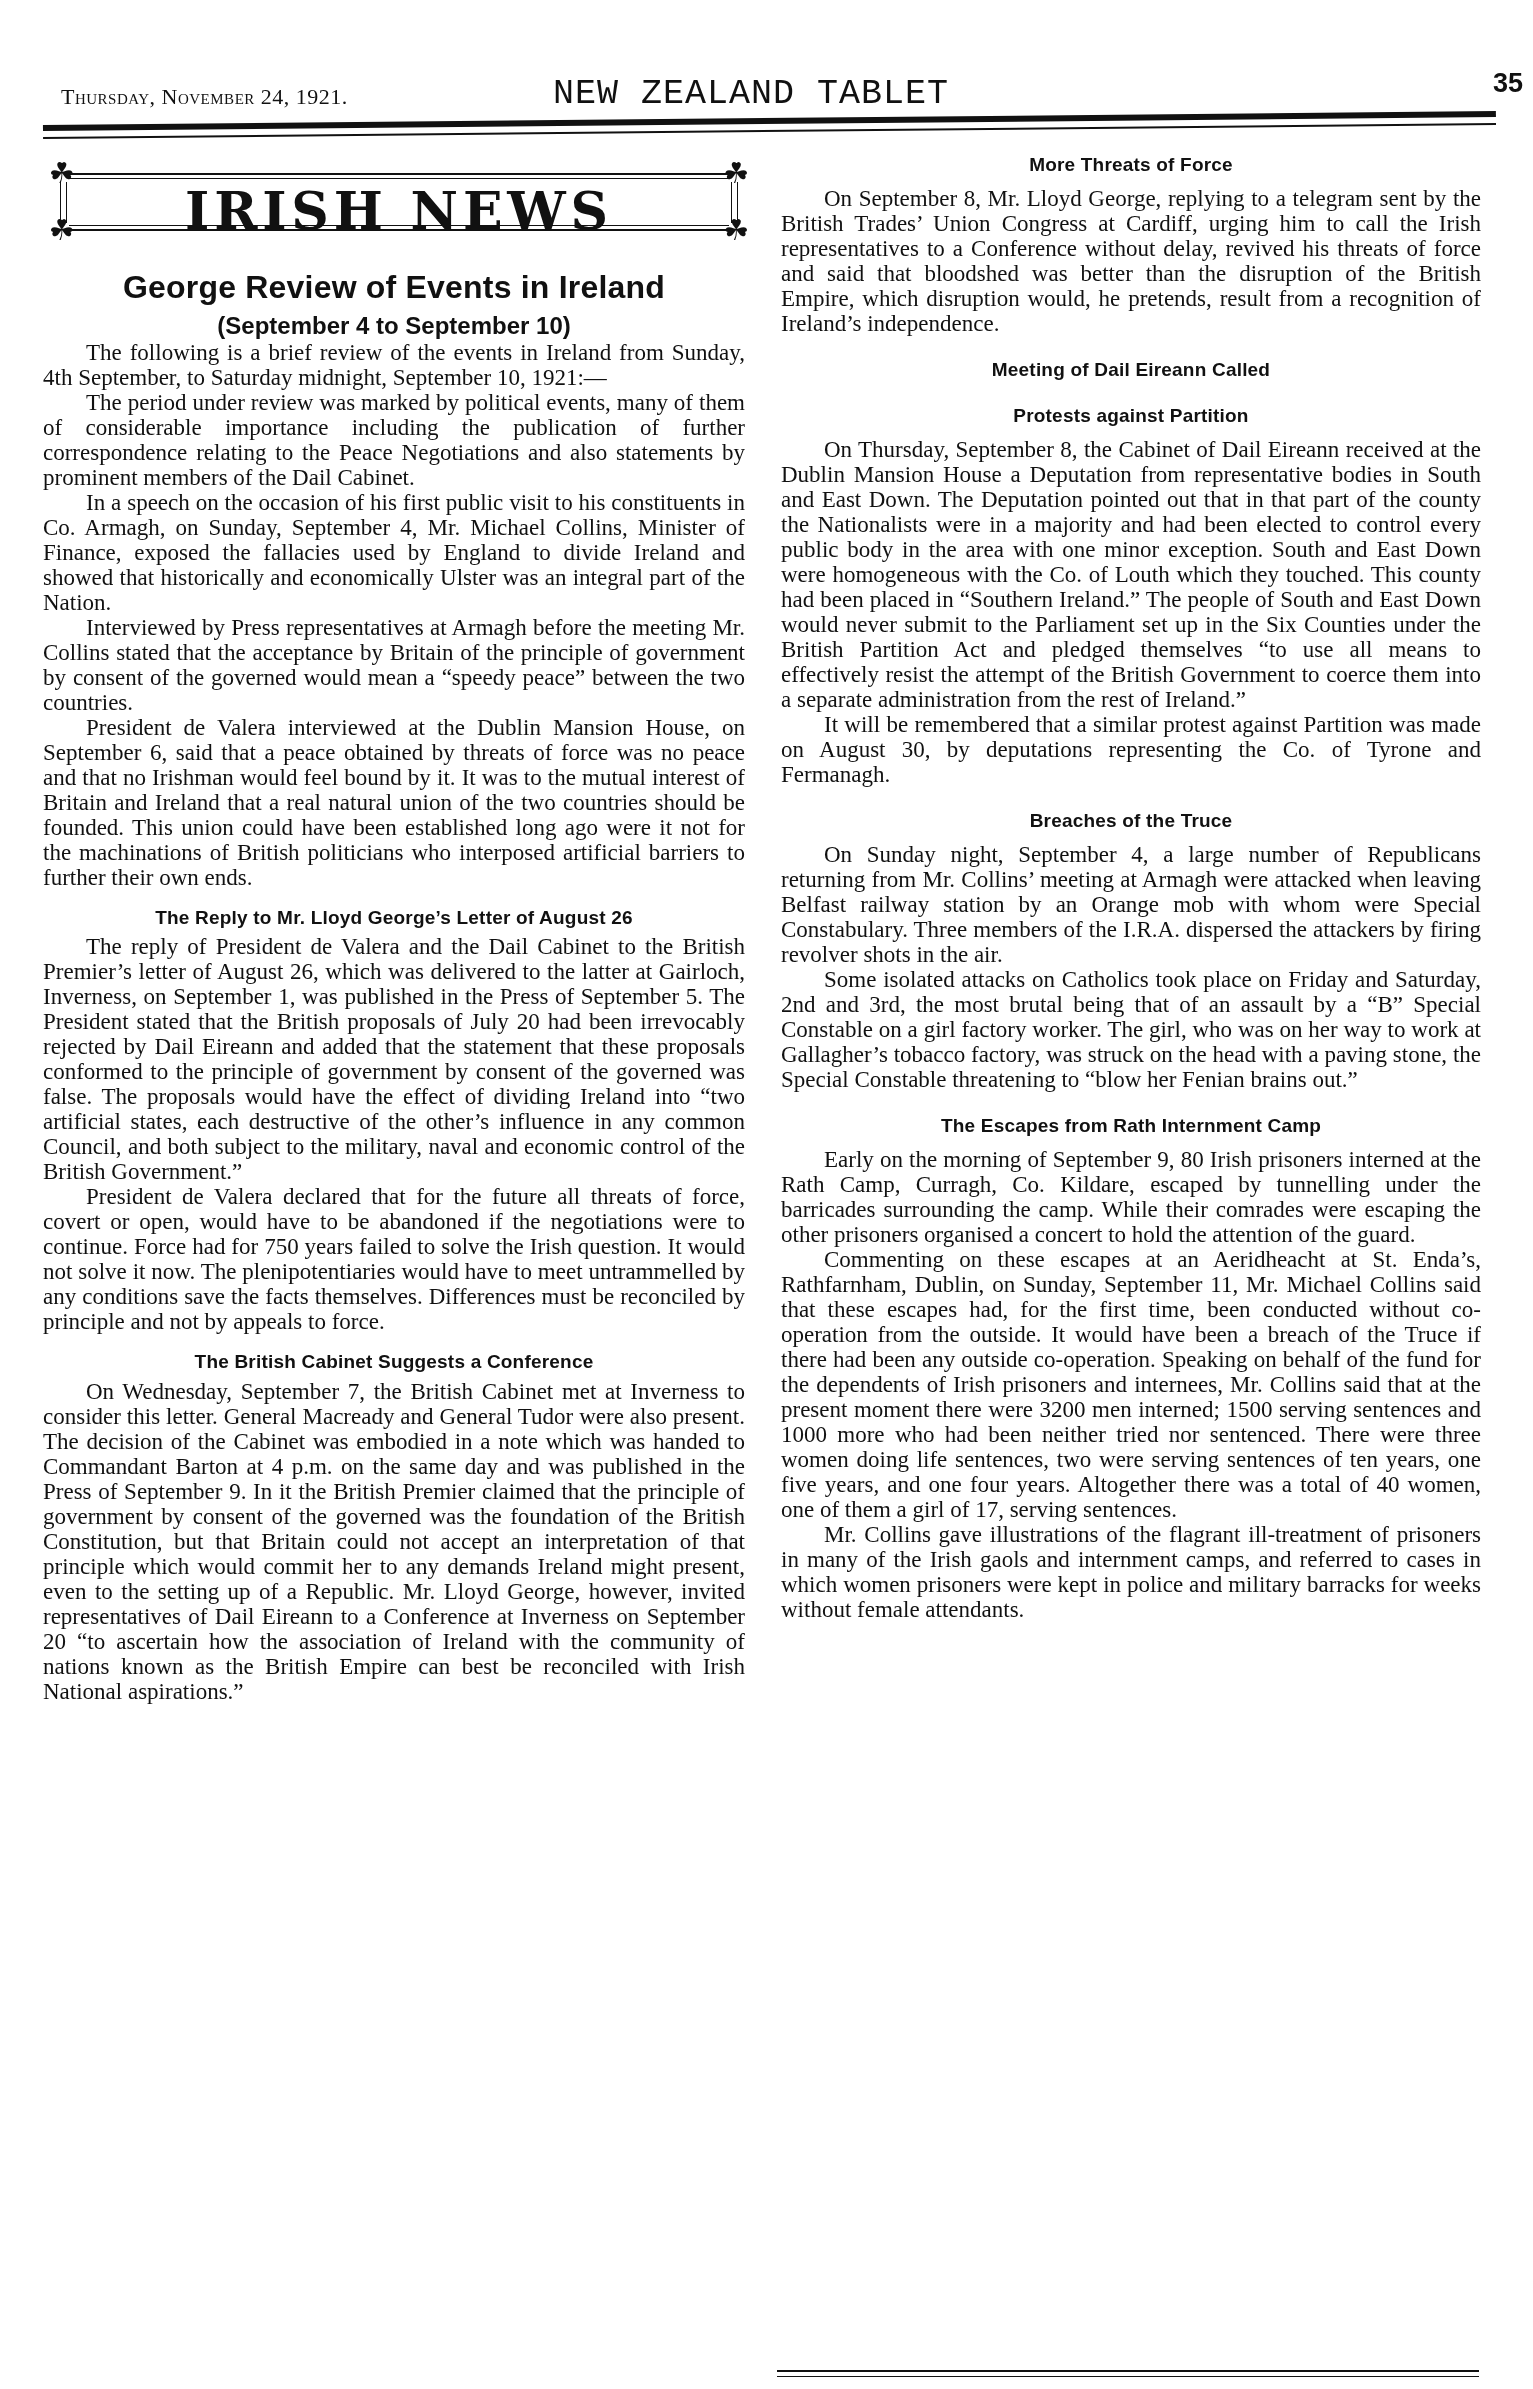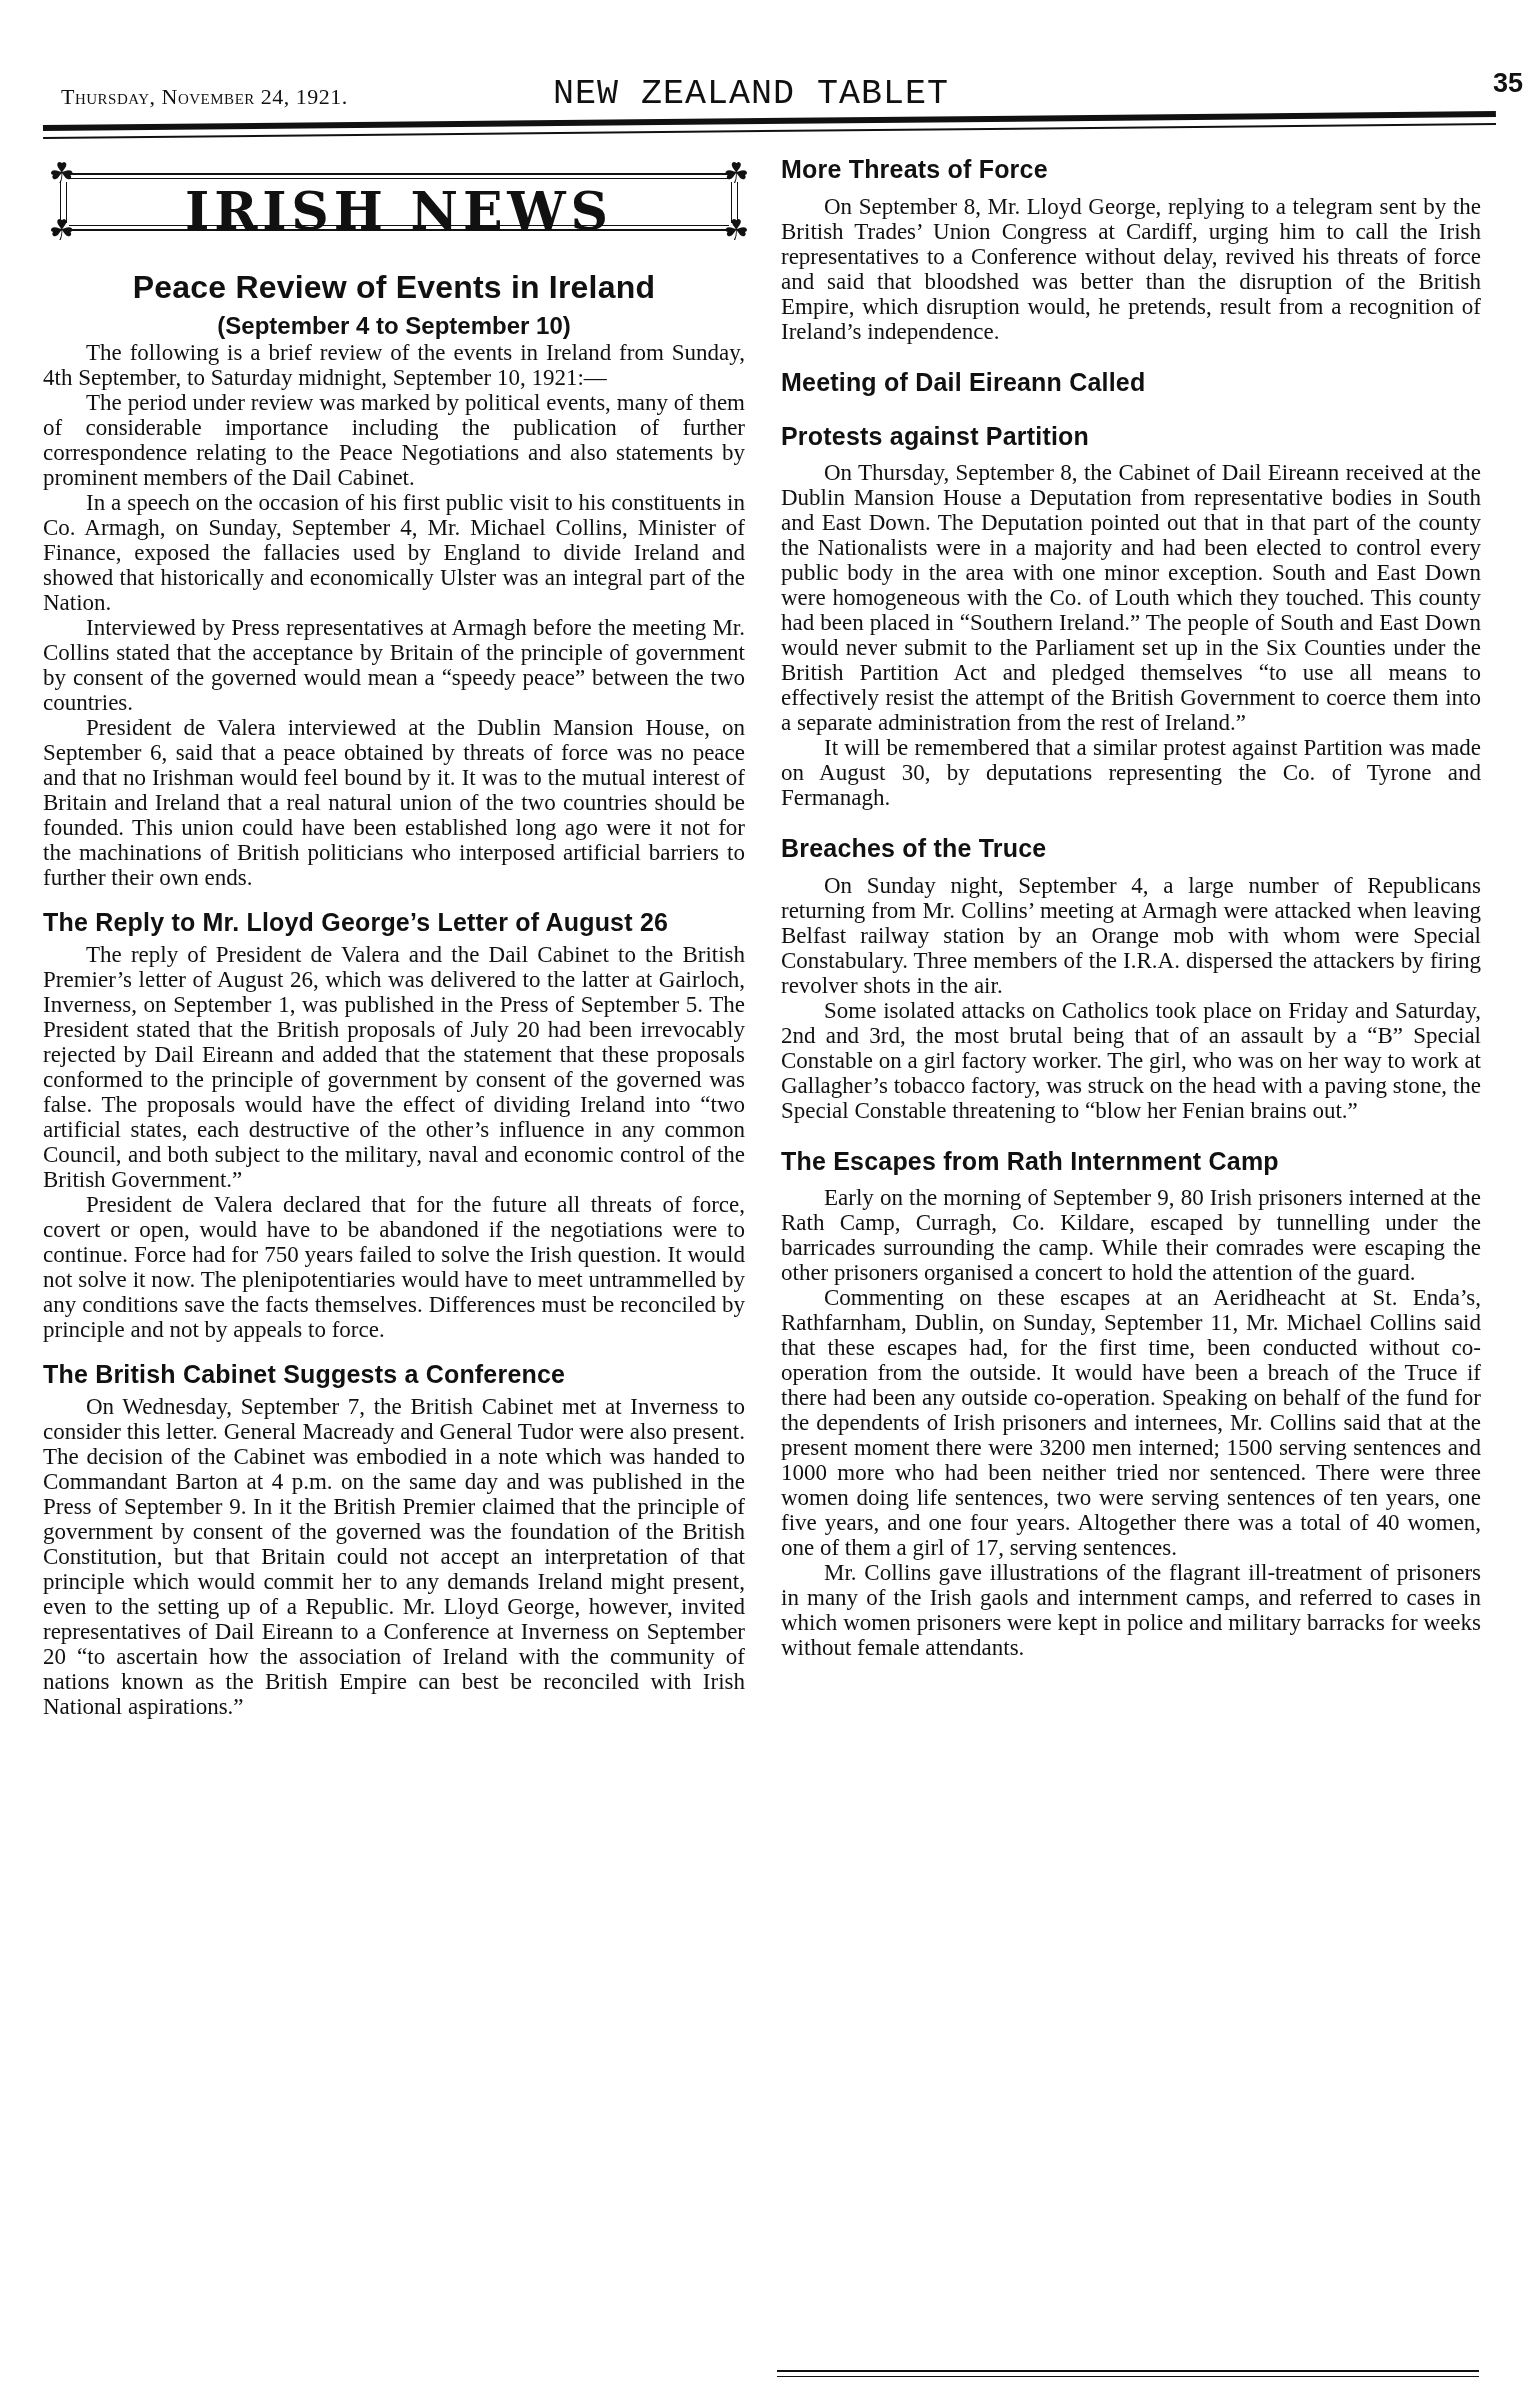"More Threats of Force" h3 { font-size: 25px -> 19px; text-align: none -> center }
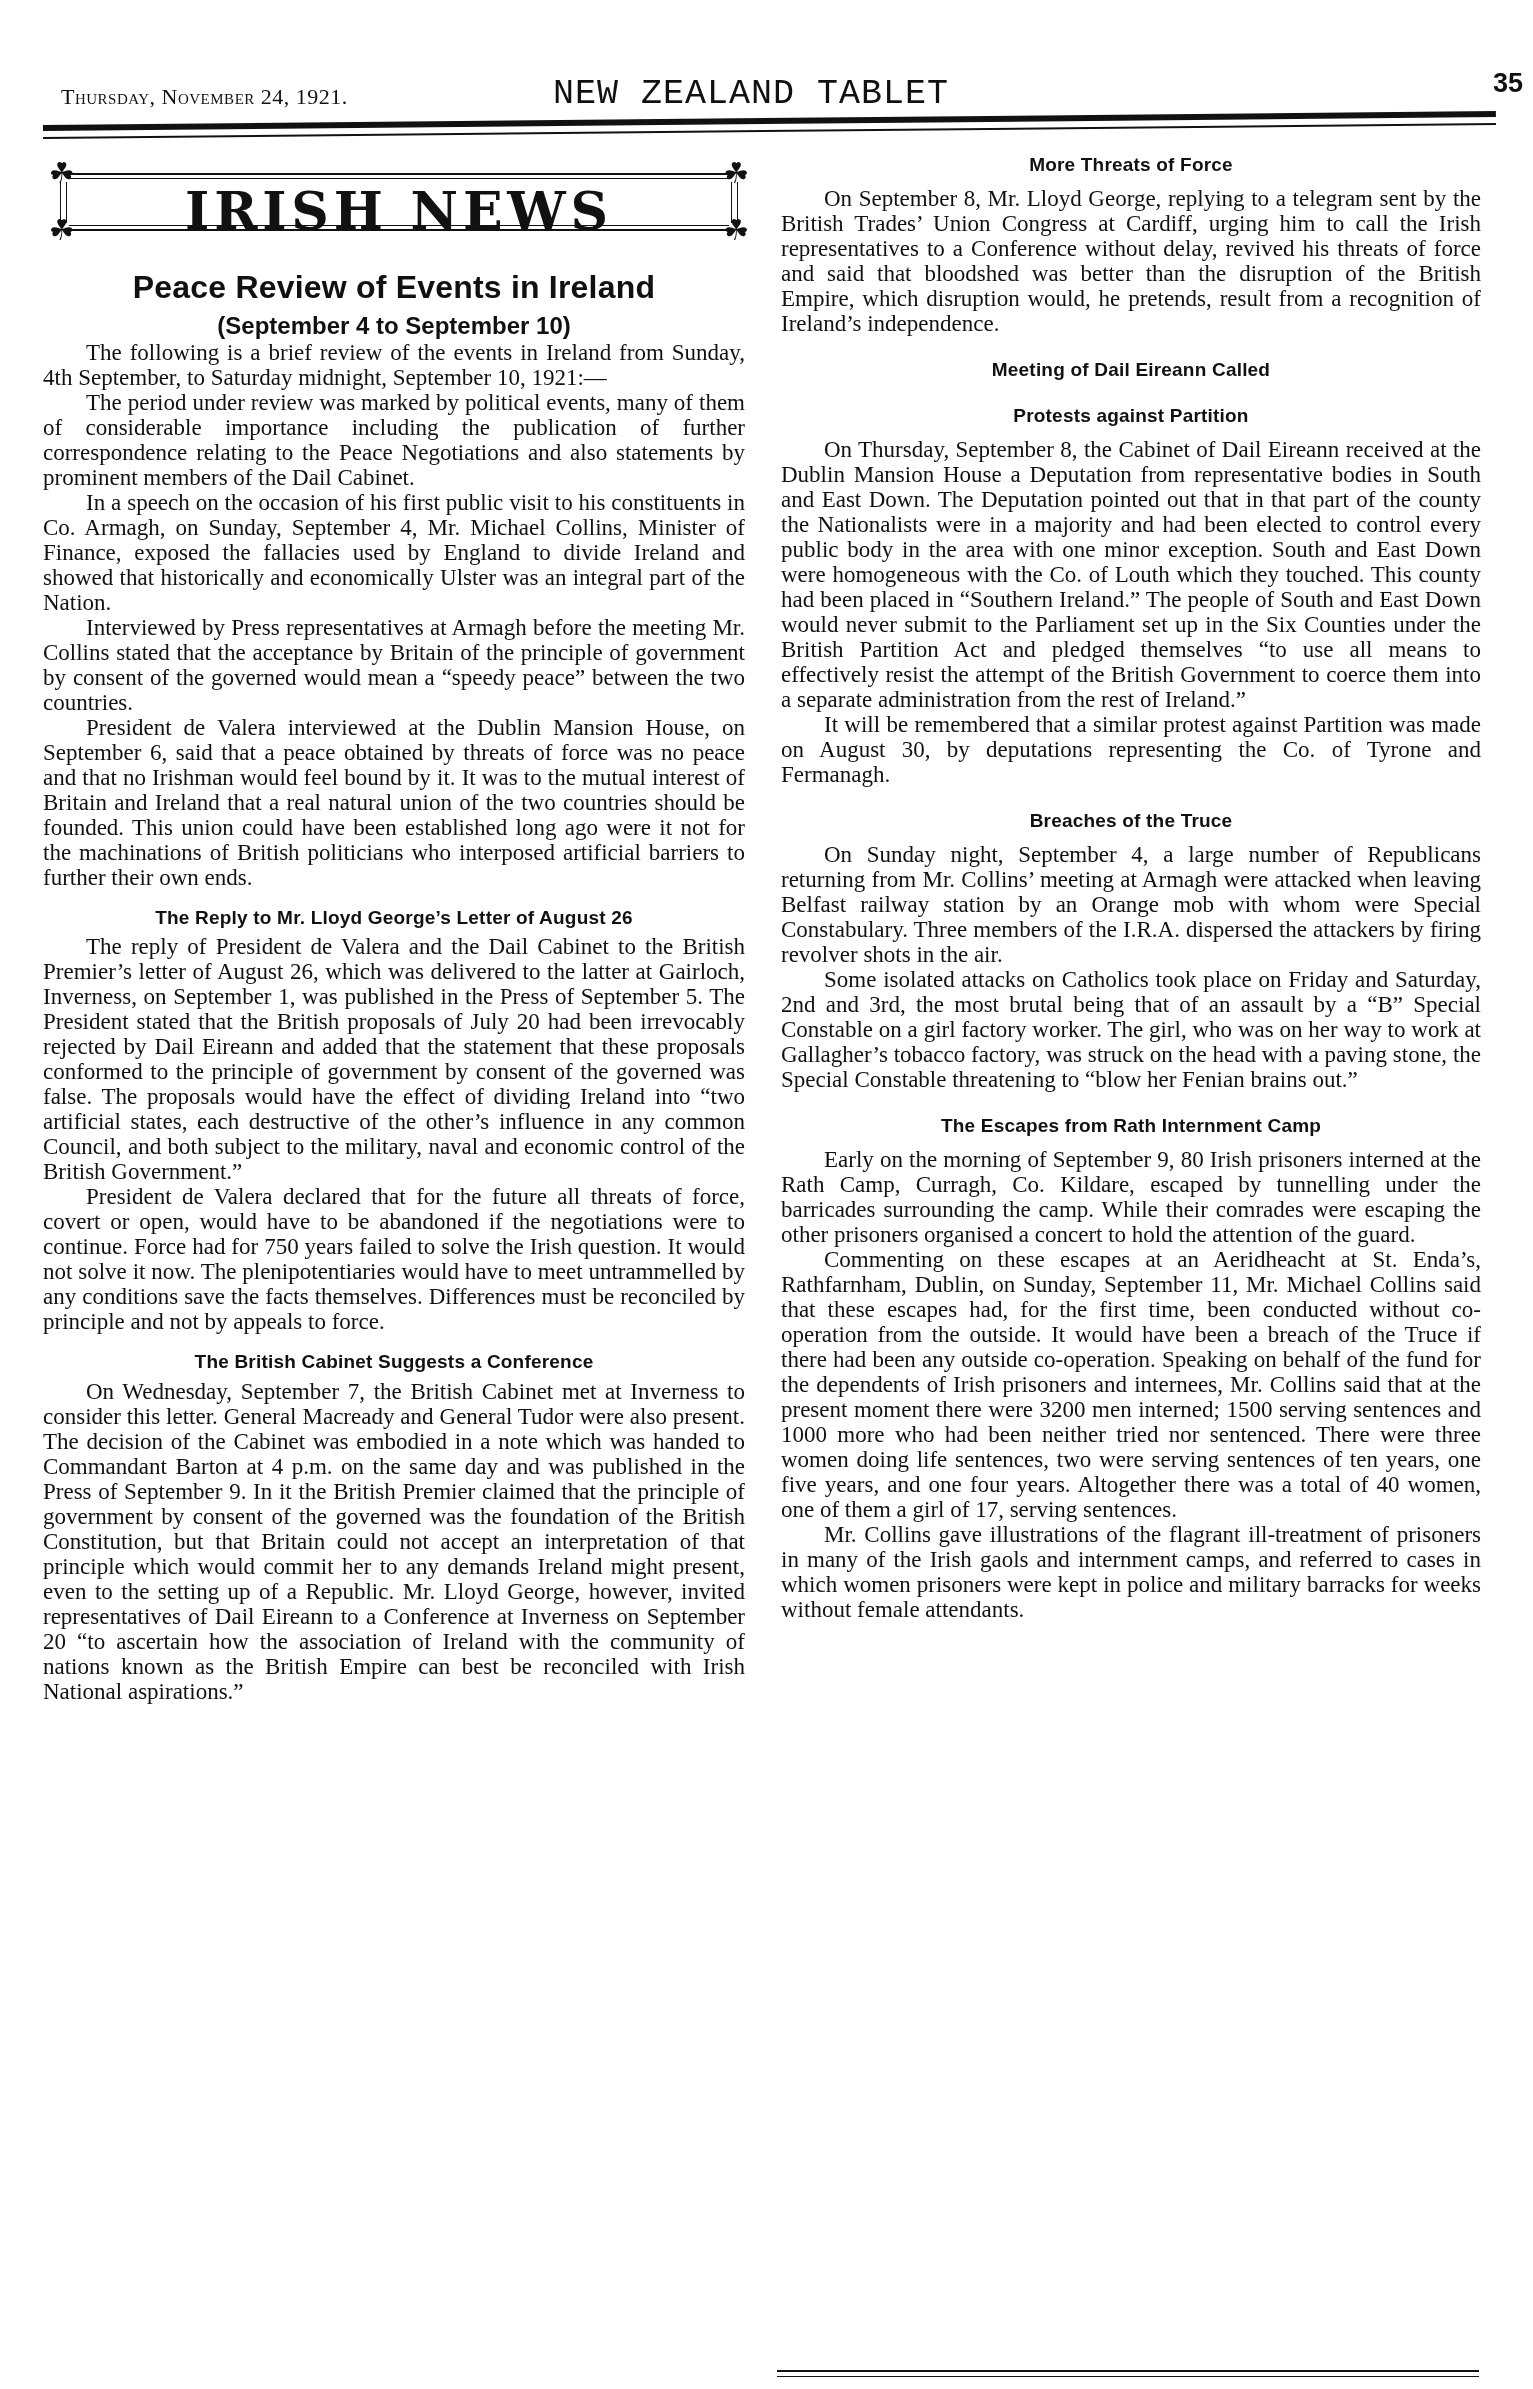"Peace Review of Events in" div.main-title { text: Peace -> George }
